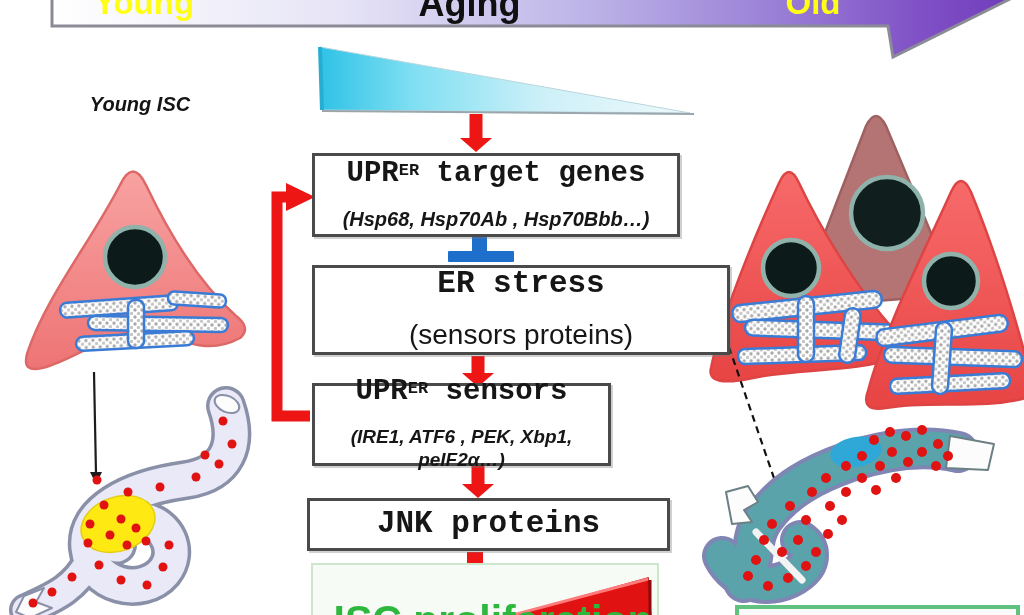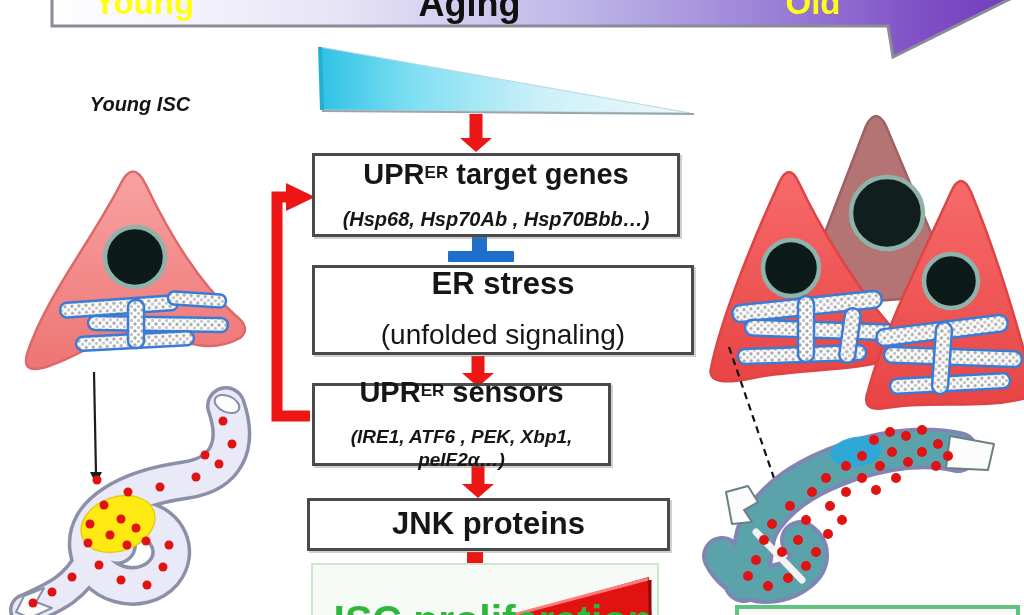"UPRER target genes" .btitle { font-family: none -> Liberation Mono, monospace }
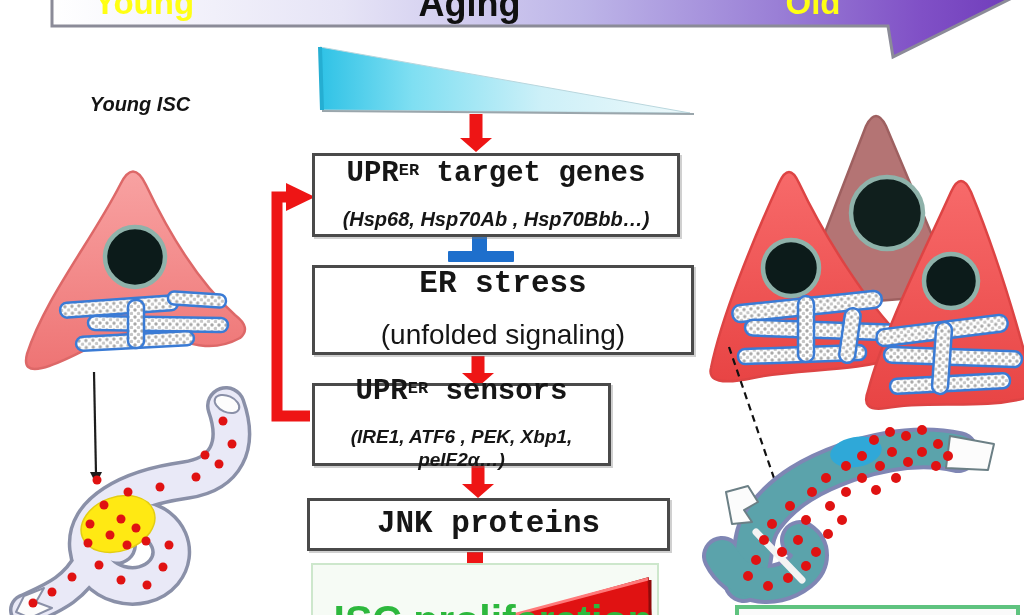"ER stress" .box2 { width: 382px -> 418px }
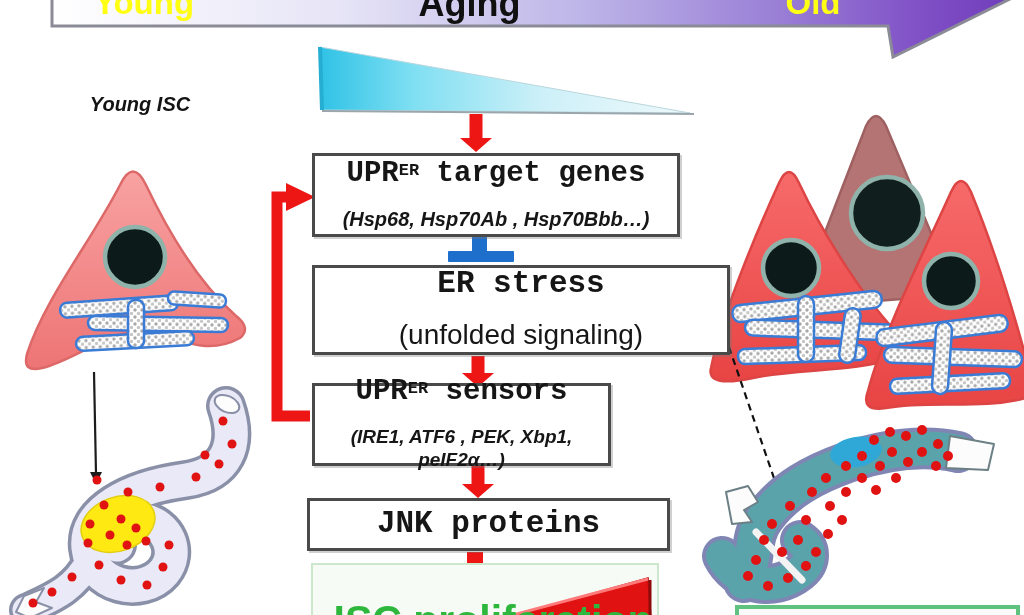"(unfolded signaling)" div.bsub { text: unfolded signaling -> sensors proteins }
